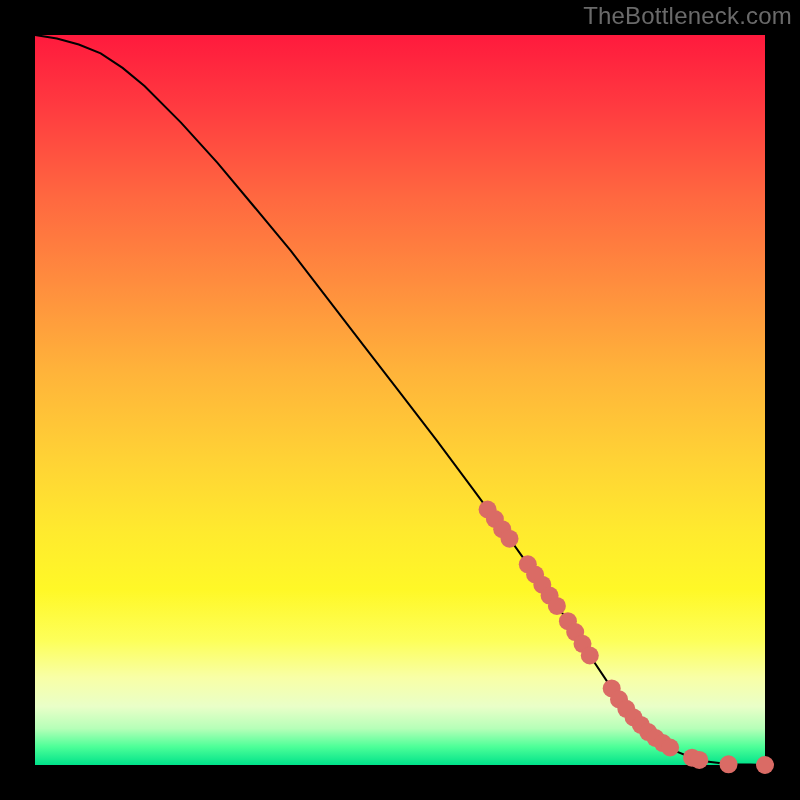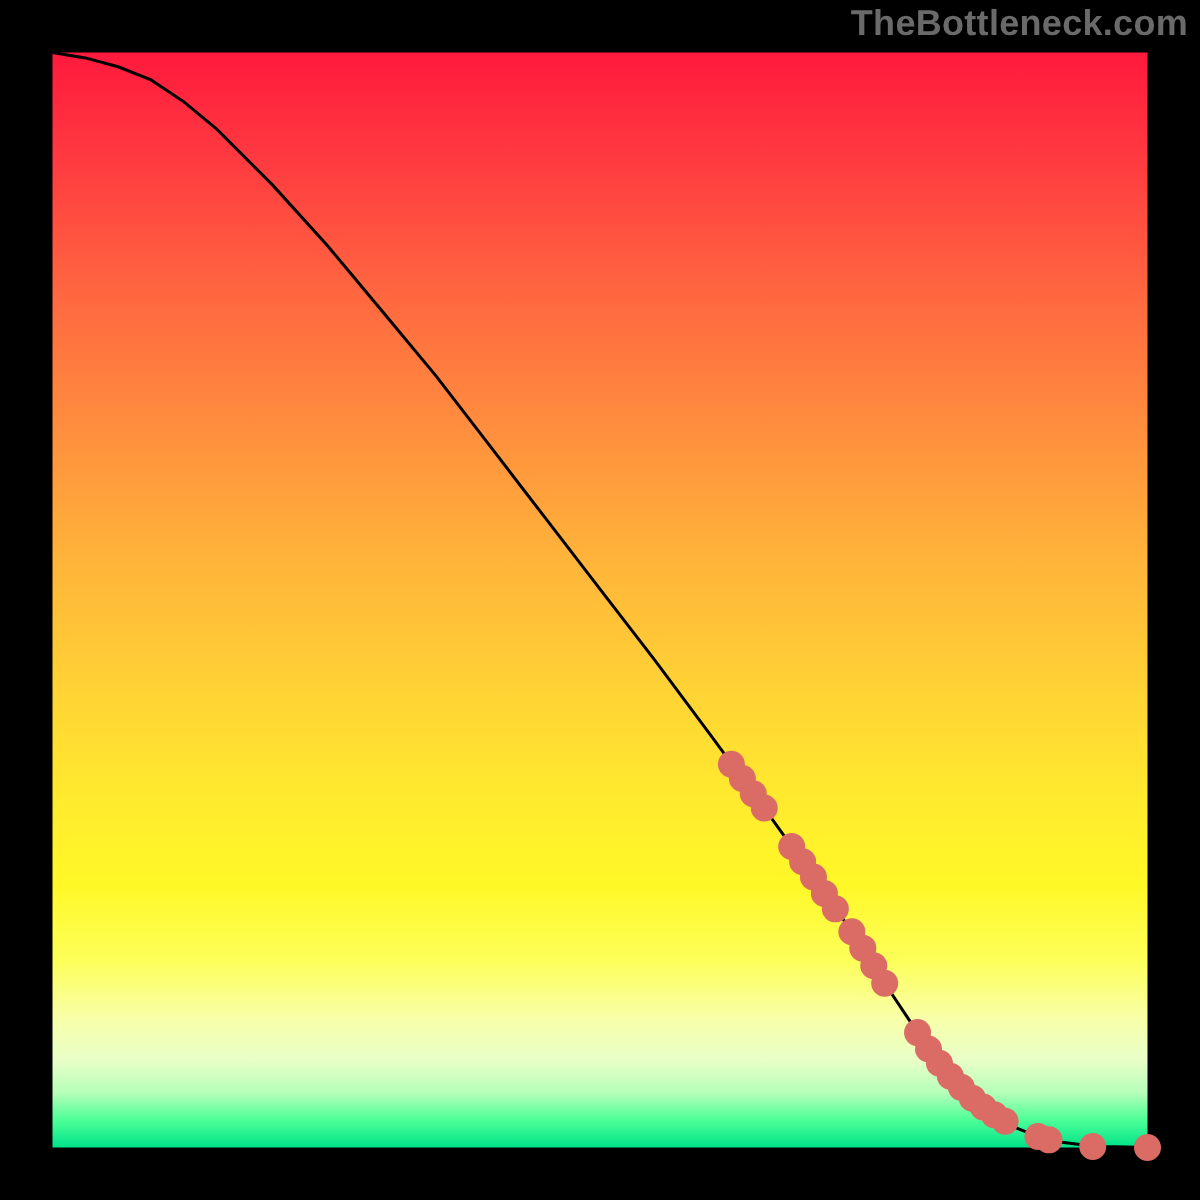"TheBottleneck.com" .attribution { font-weight: 700 -> 400 }
